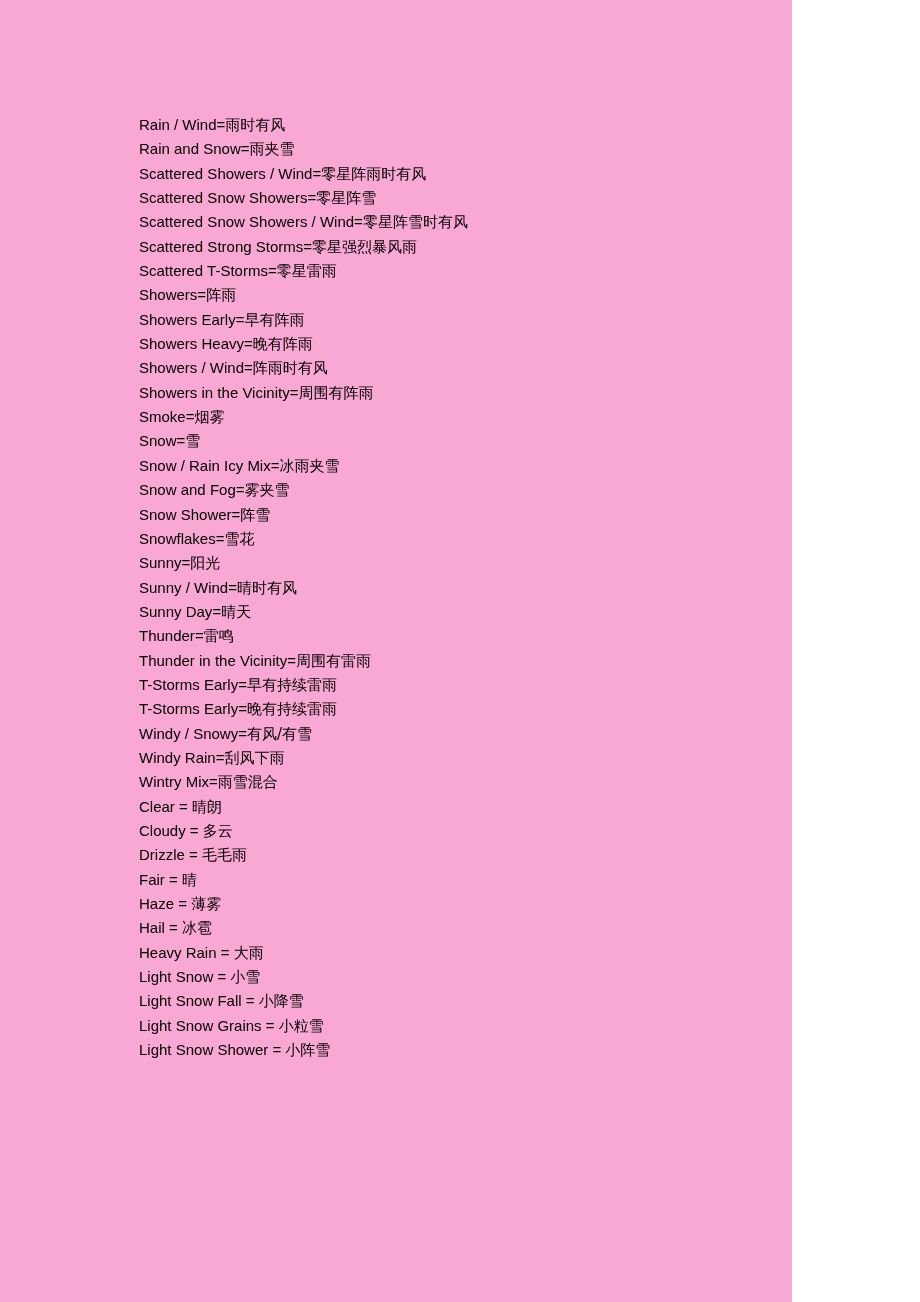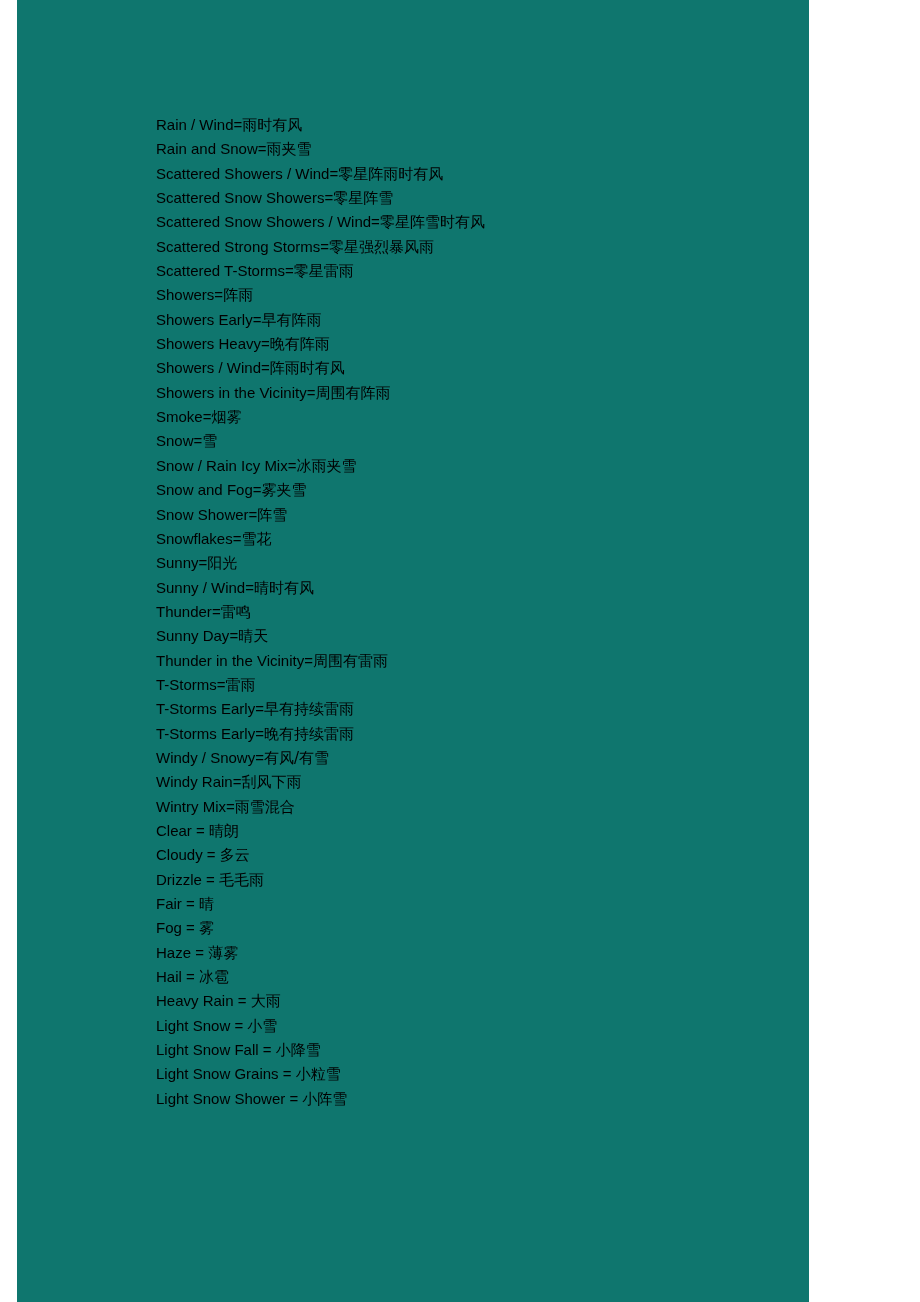"Rain / Wind=雨时有风" #page { background: #0f766e -> #f9a8d4; margin-left: 17px -> none }
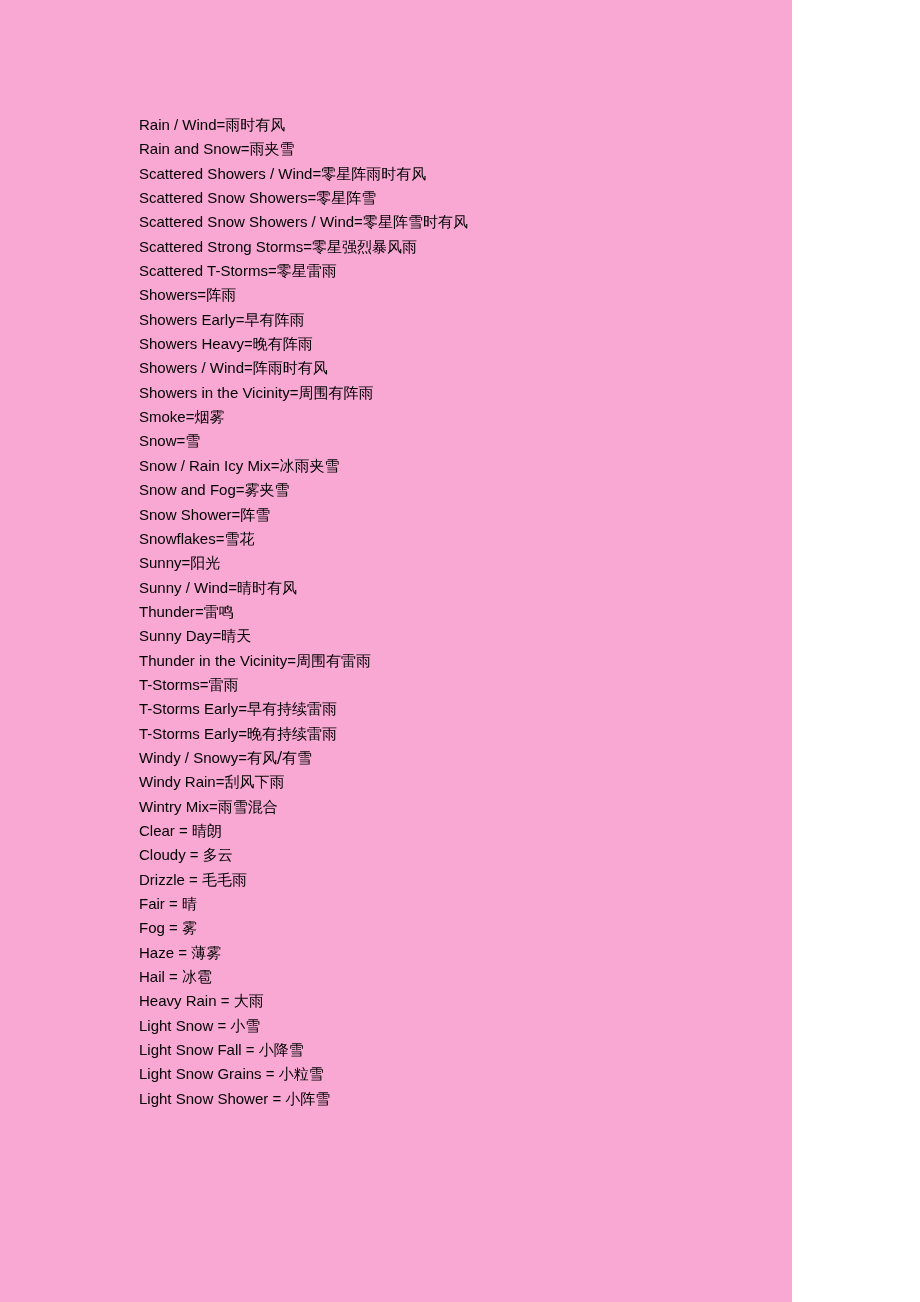"Thunder=雷鸣" div.entry { order: before "Sunny Day=晴天" -> after "Sunny Day=晴天" }
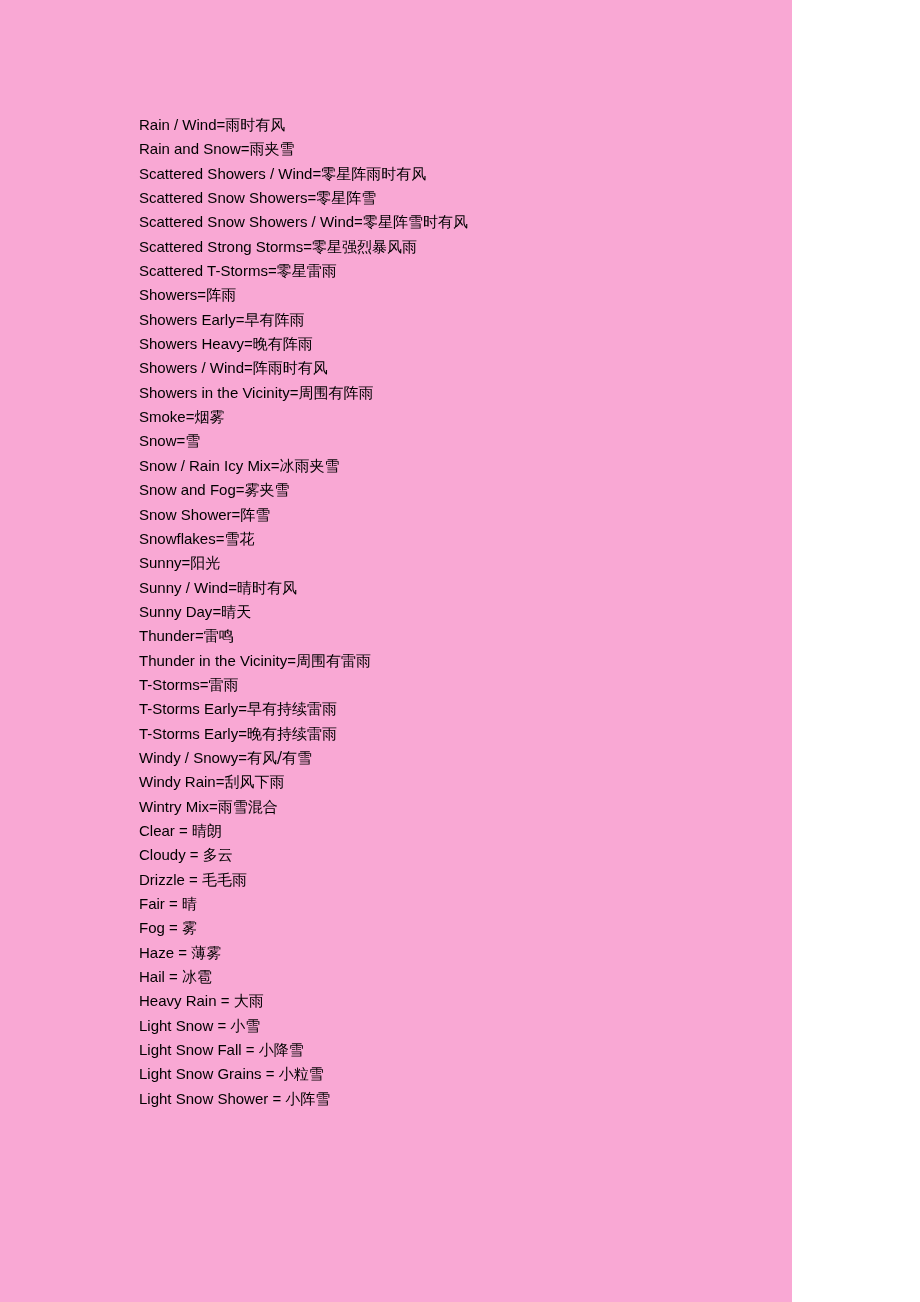"T-Storms=雷雨" div.entry { html: <div><span>T-Storms</span><span>=</span><span>雷雨</span></div> -> none }
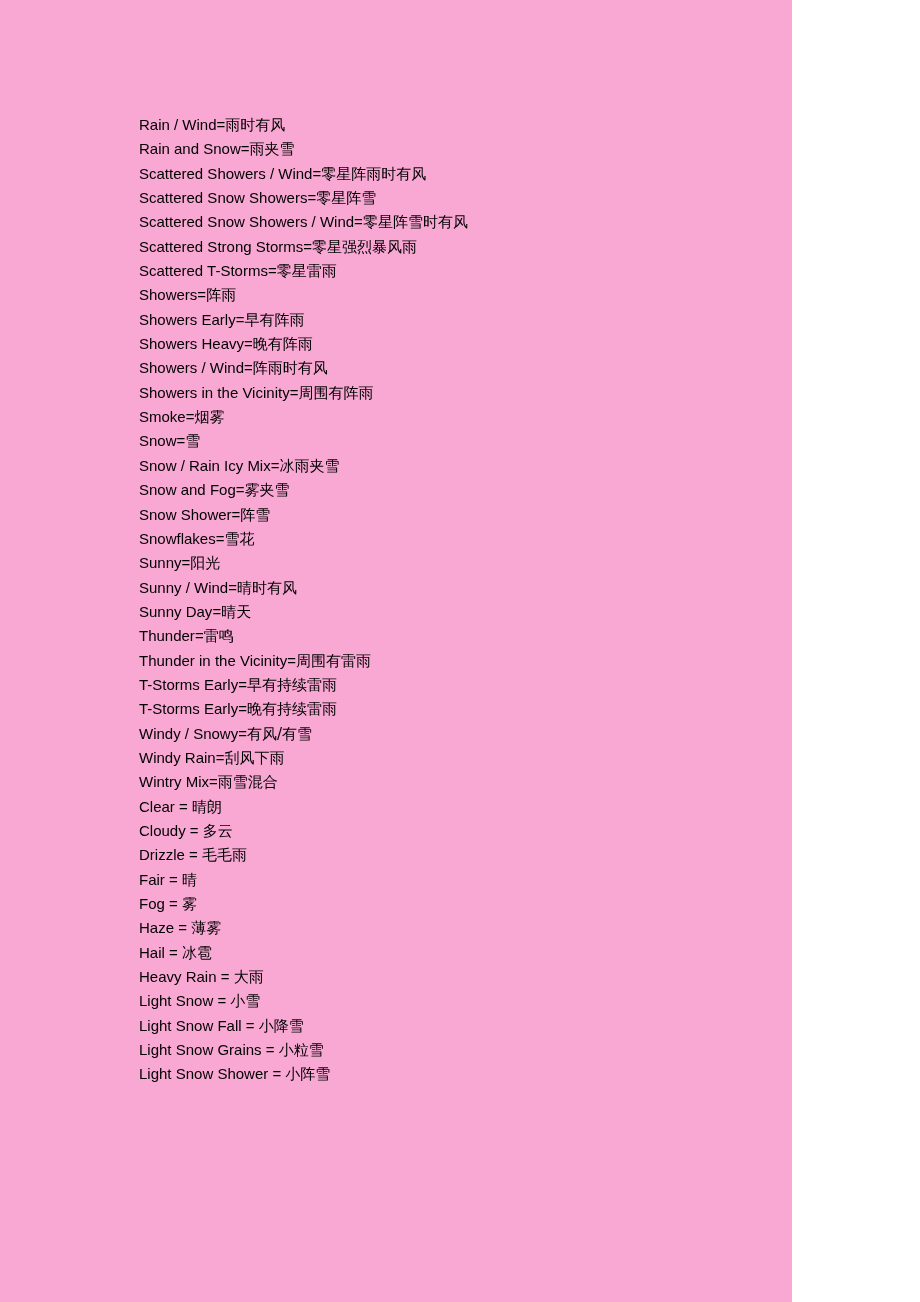"Fog = 雾" div.entry { html: <div><span>Fog</span><span> = </span><span>雾</span></div> -> none }
